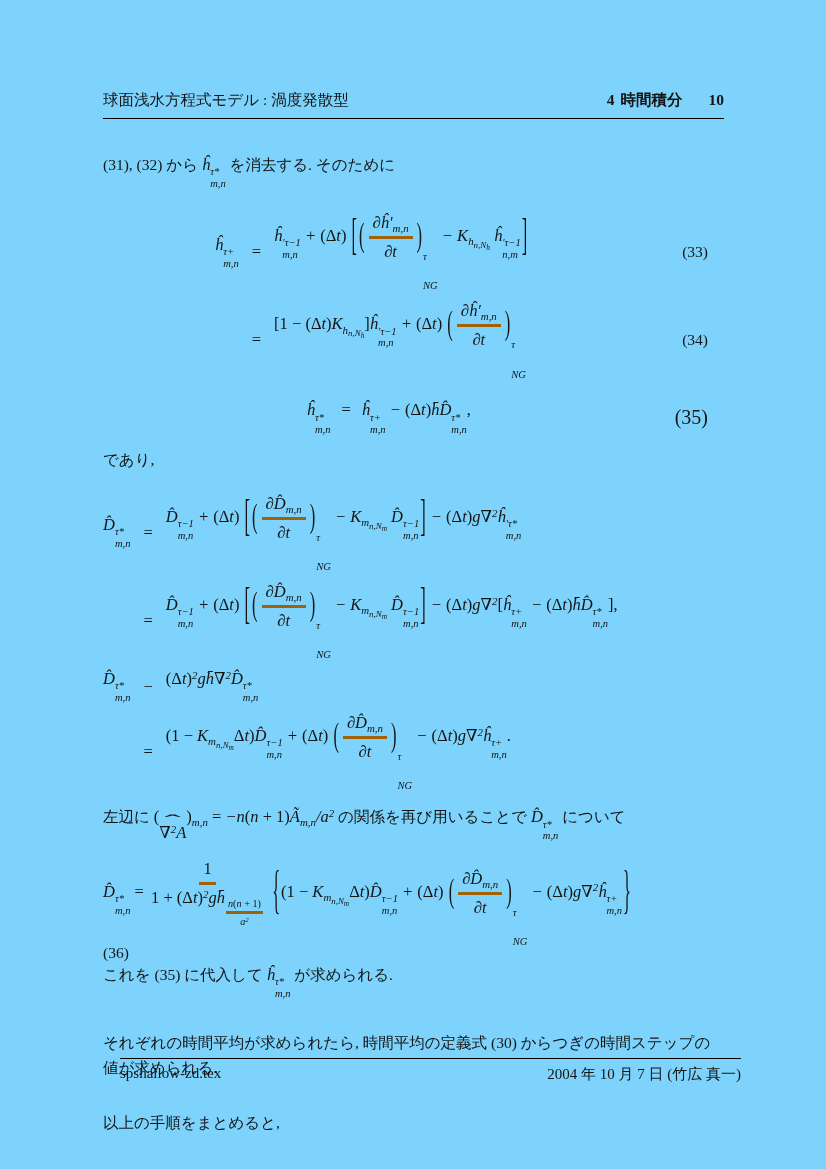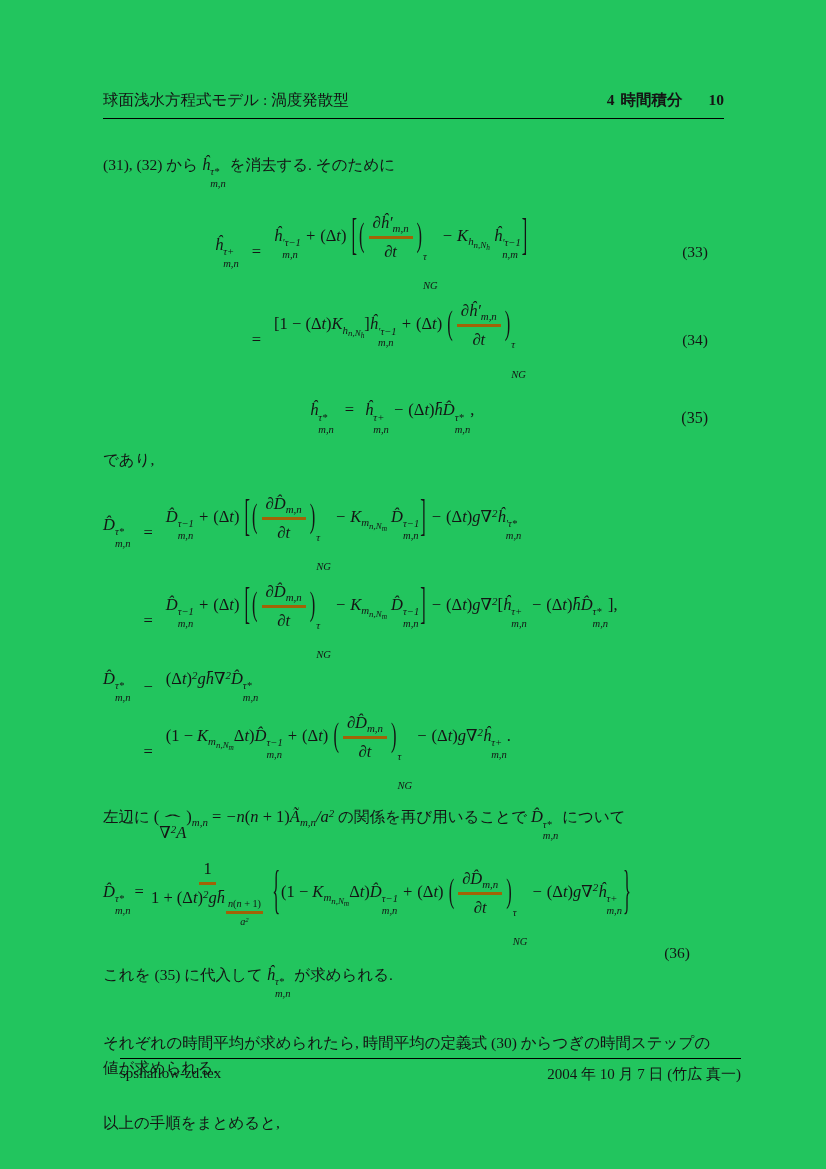"球面浅水方程式モデル : 渦度発散型" .sheet { background: #22c55e -> #7dd3fc }
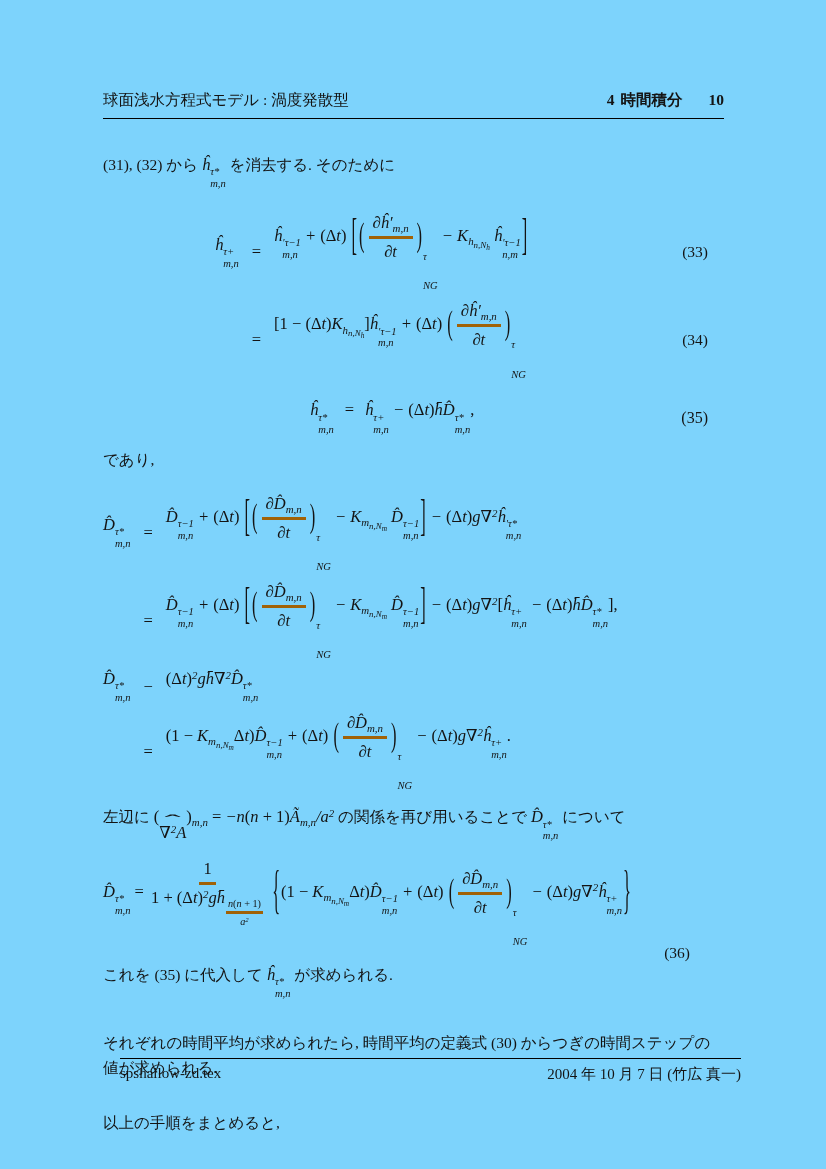"(35)" .eqrow .an2 { font-size: 16px -> 20px }
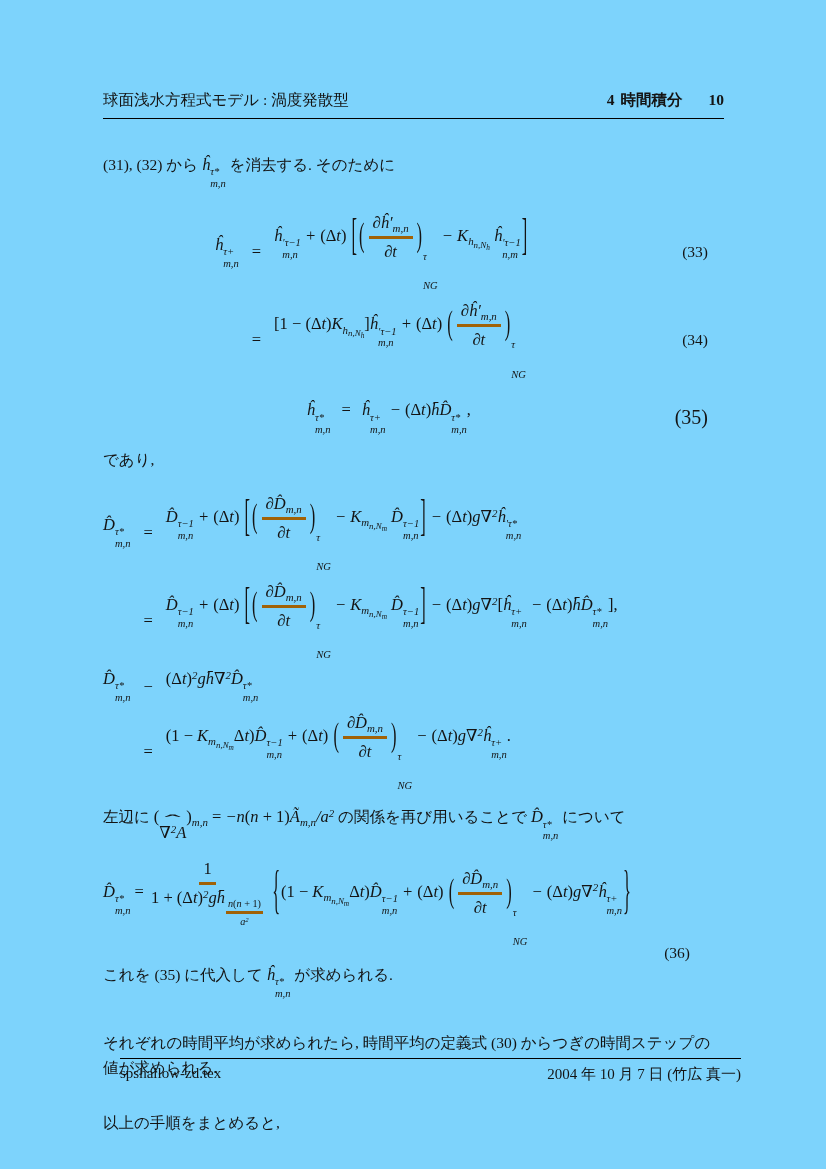"(36)" .eq36no { text-align: right -> none }
